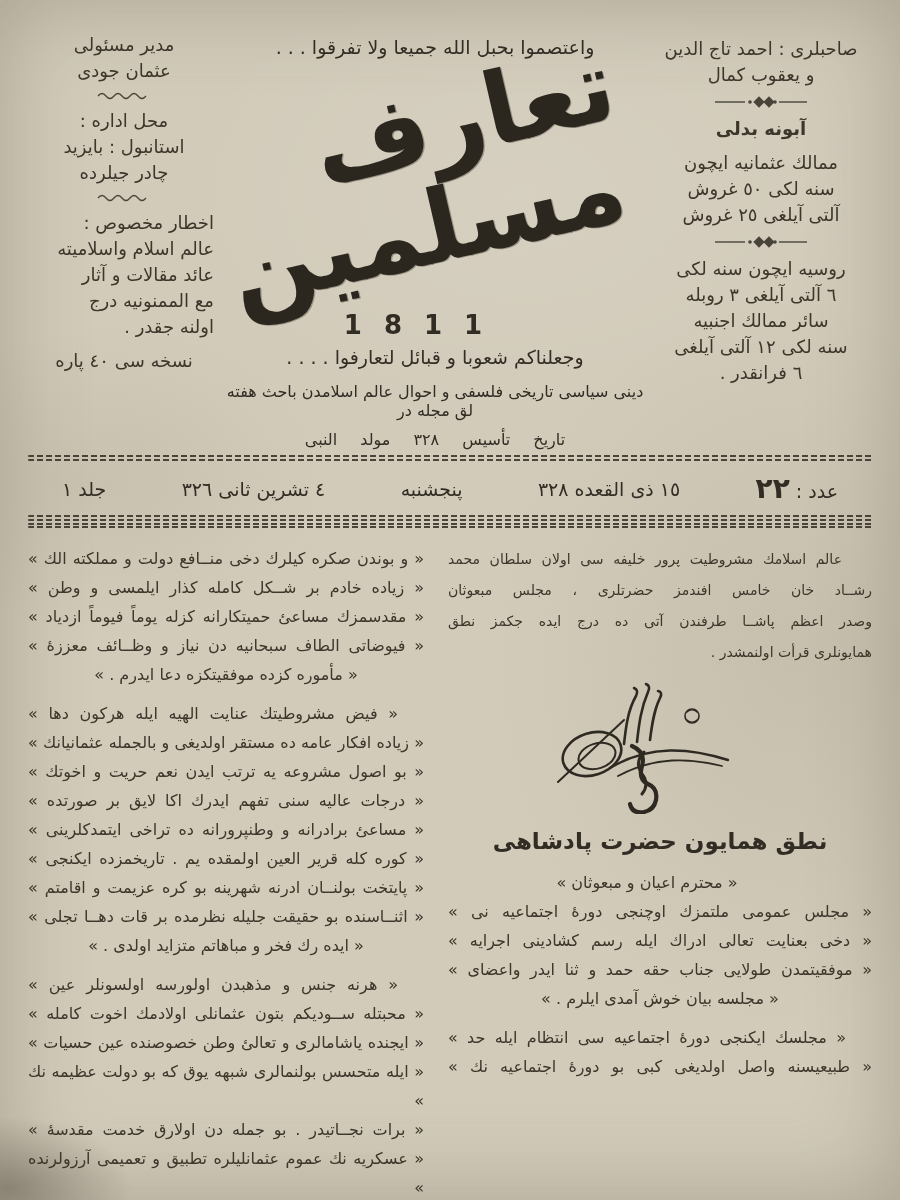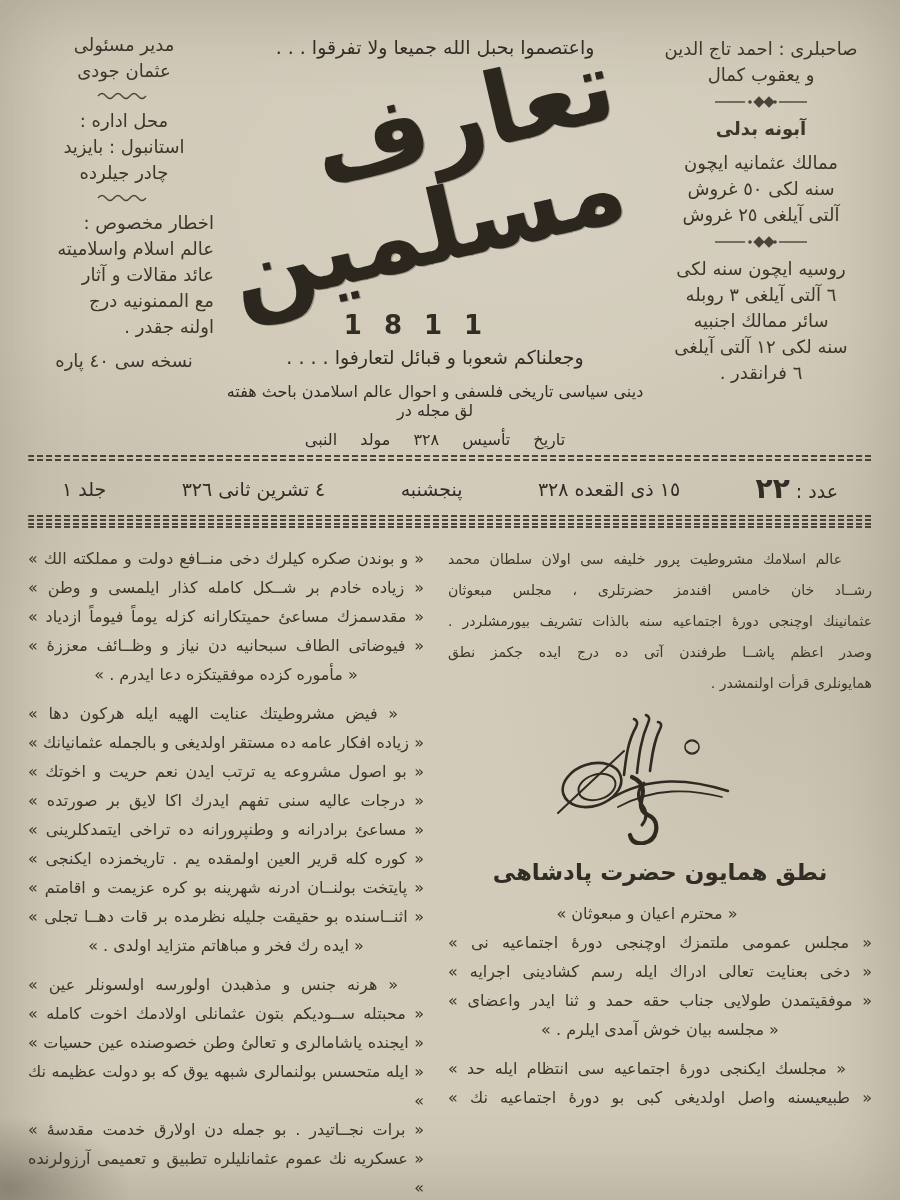"عثمانينك اوچنجى دورهٔ اجتماعيه سنه" div.iline { html: <div>عثمانينك اوچنجى دورهٔ اجتماعيه سنه بالذات تشريف بيورمشلردر .</div> -> none }
